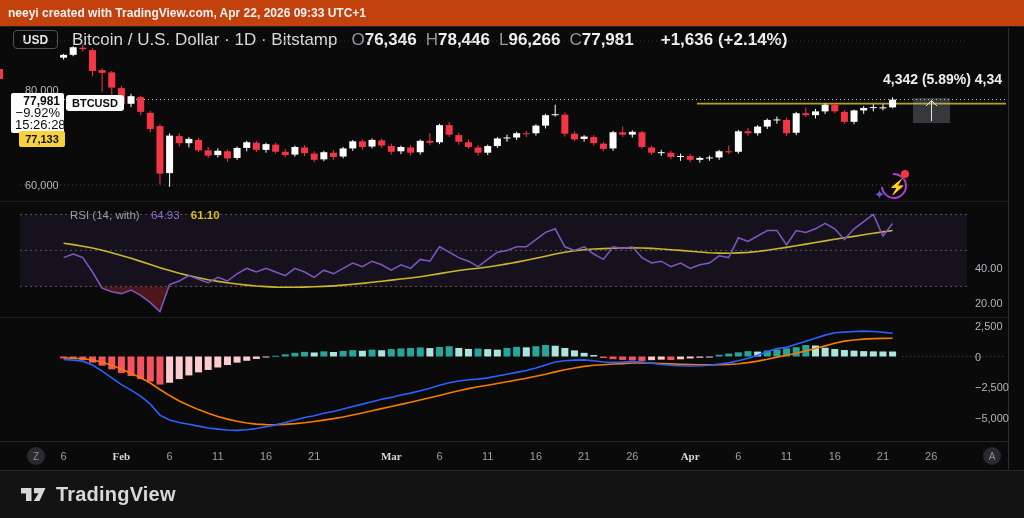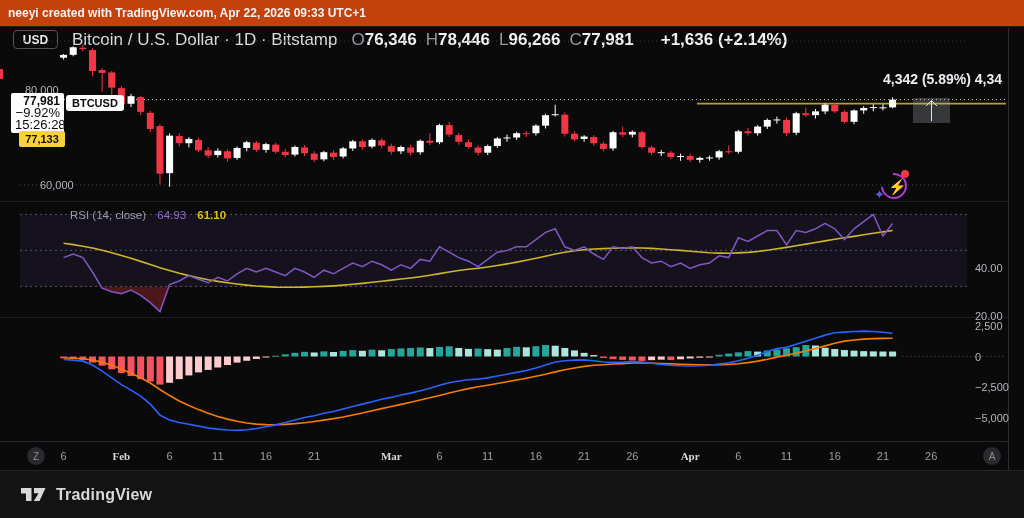"60,000" #price-bottom-label { left: 40px -> 25px }
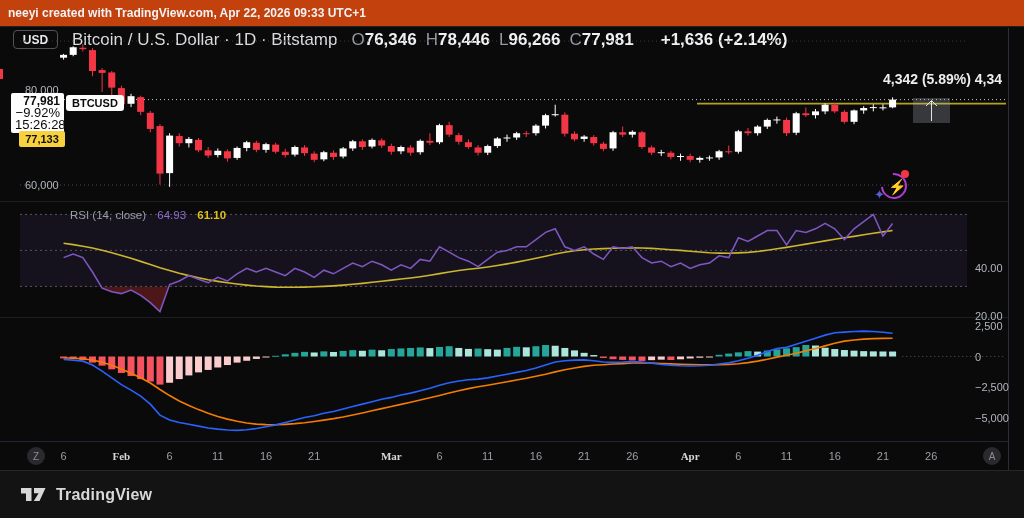"RSI (14, close)" span.t { text: close -> with }
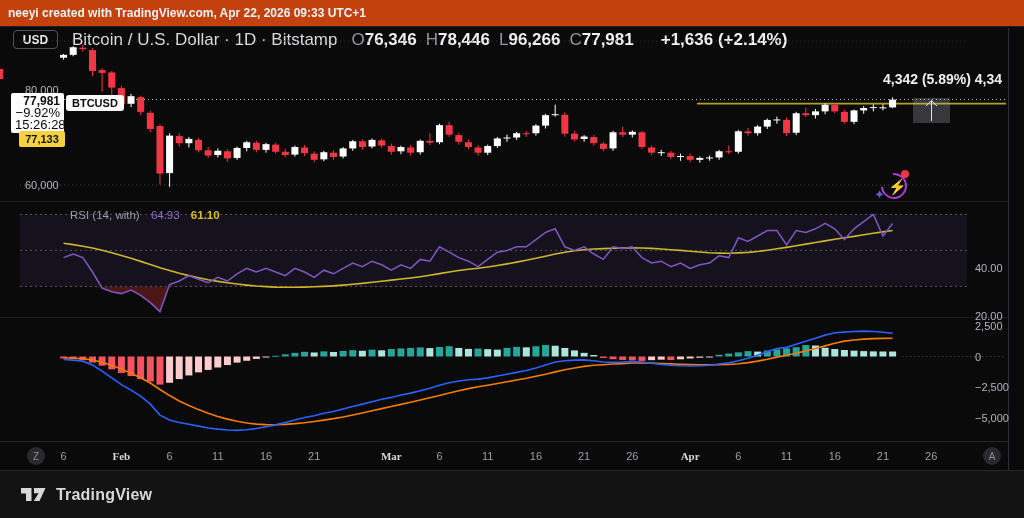"20.00" div.axis-label { margin-top: 13px -> none }
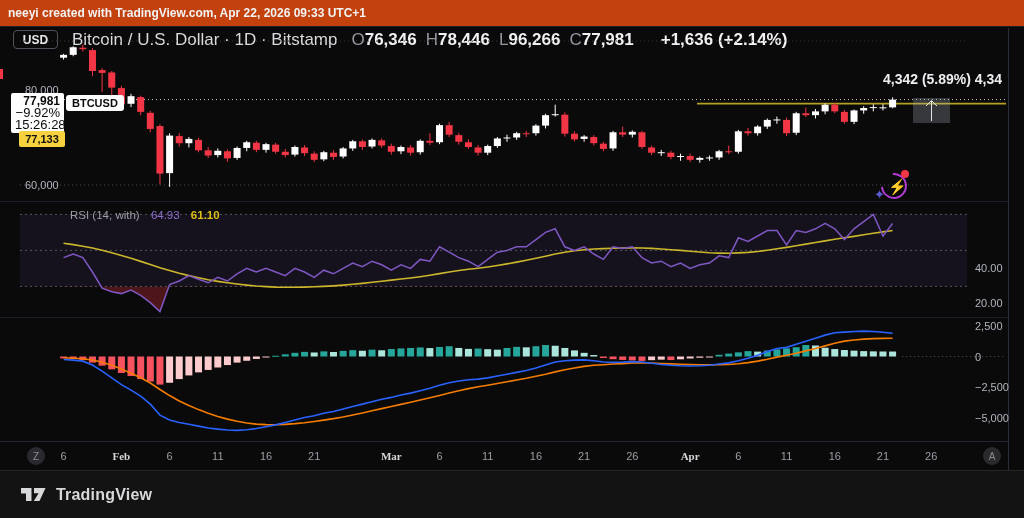"TradingView" #logo .word { font-size: 16px -> 20px }
